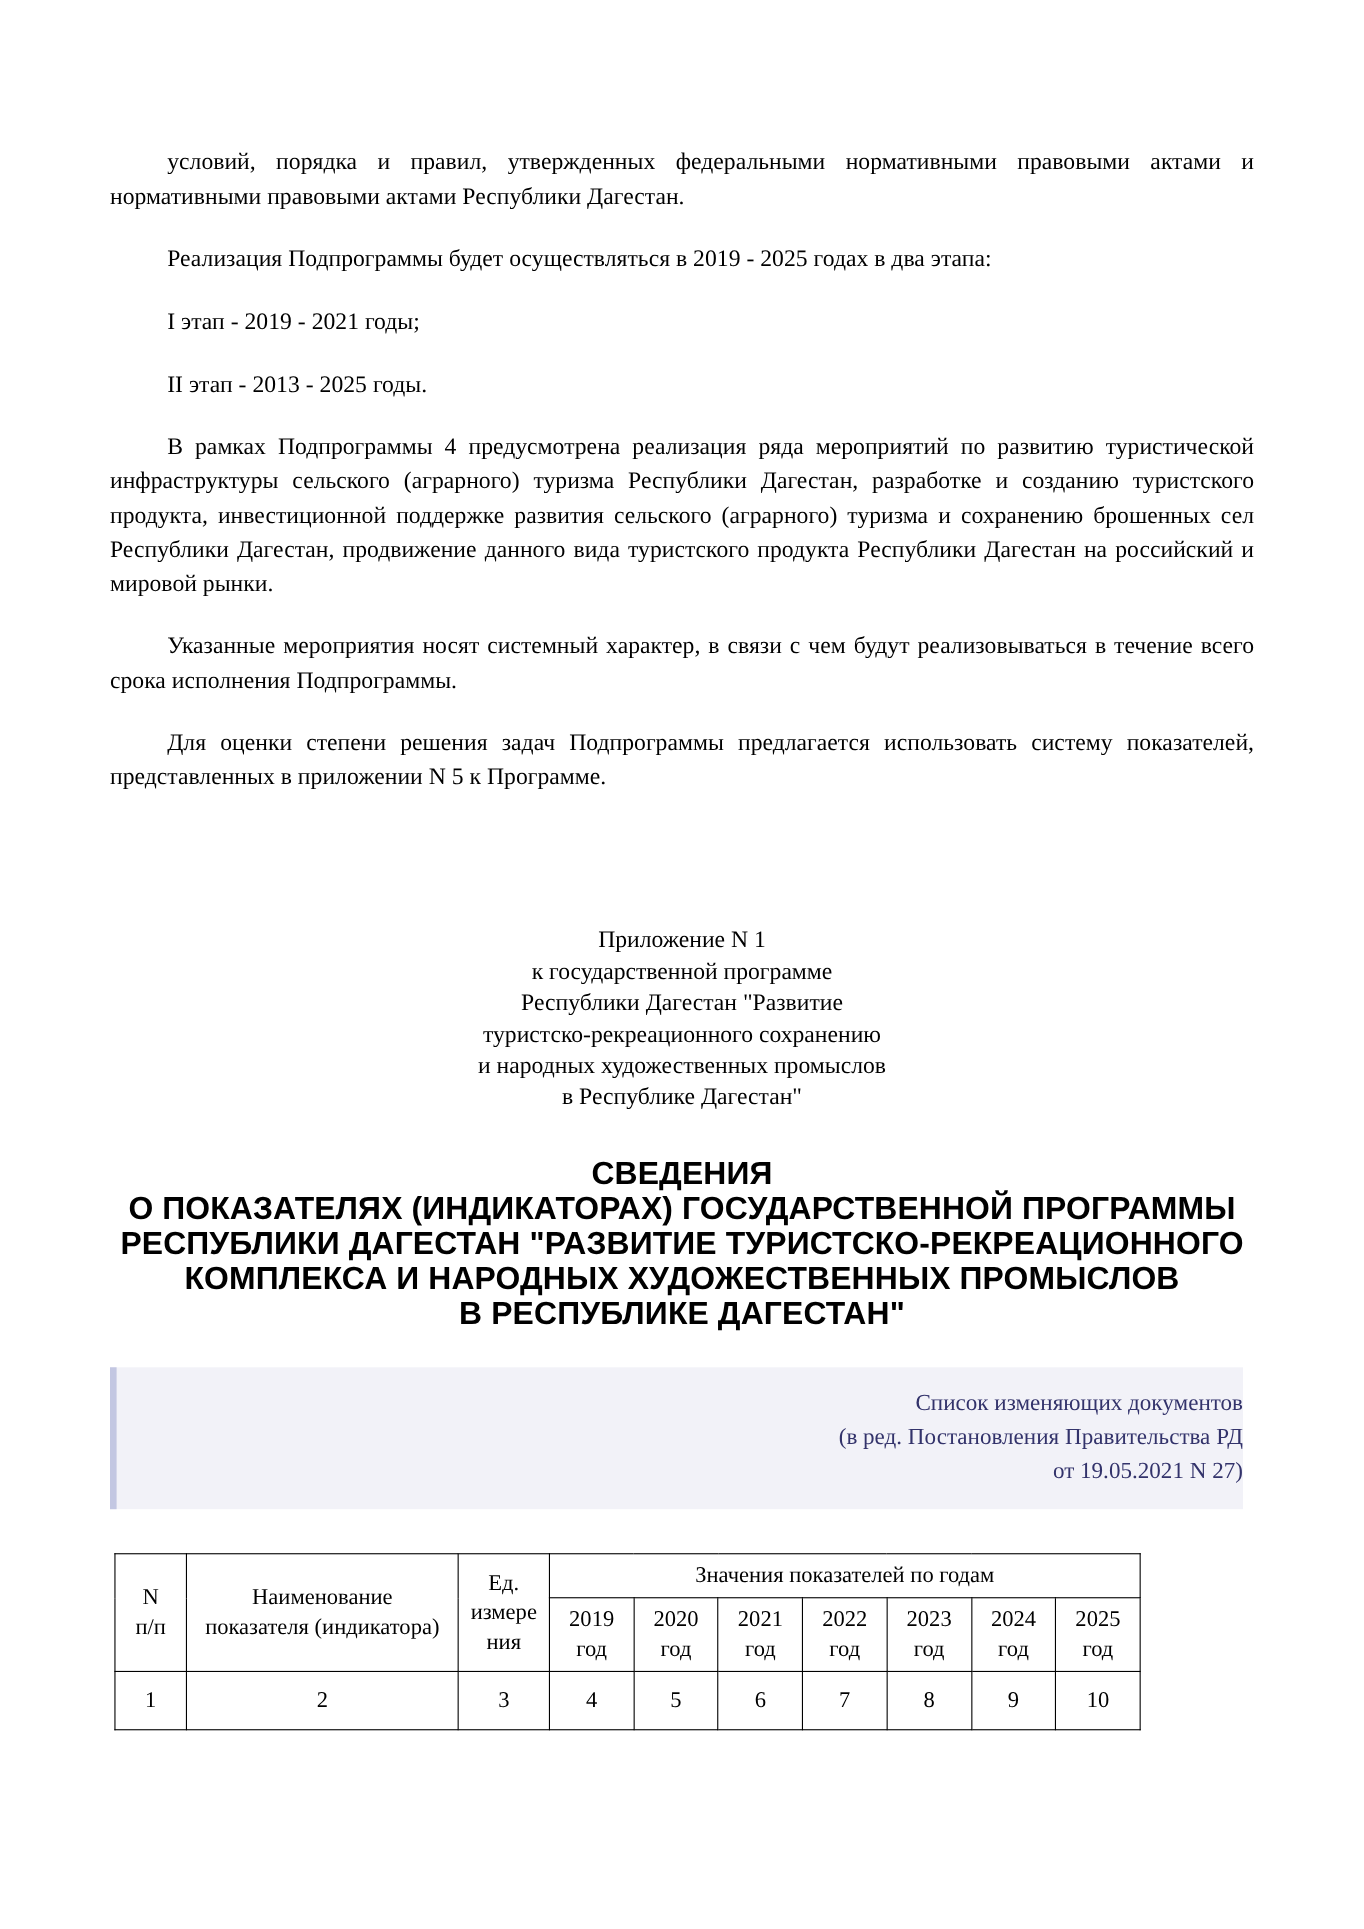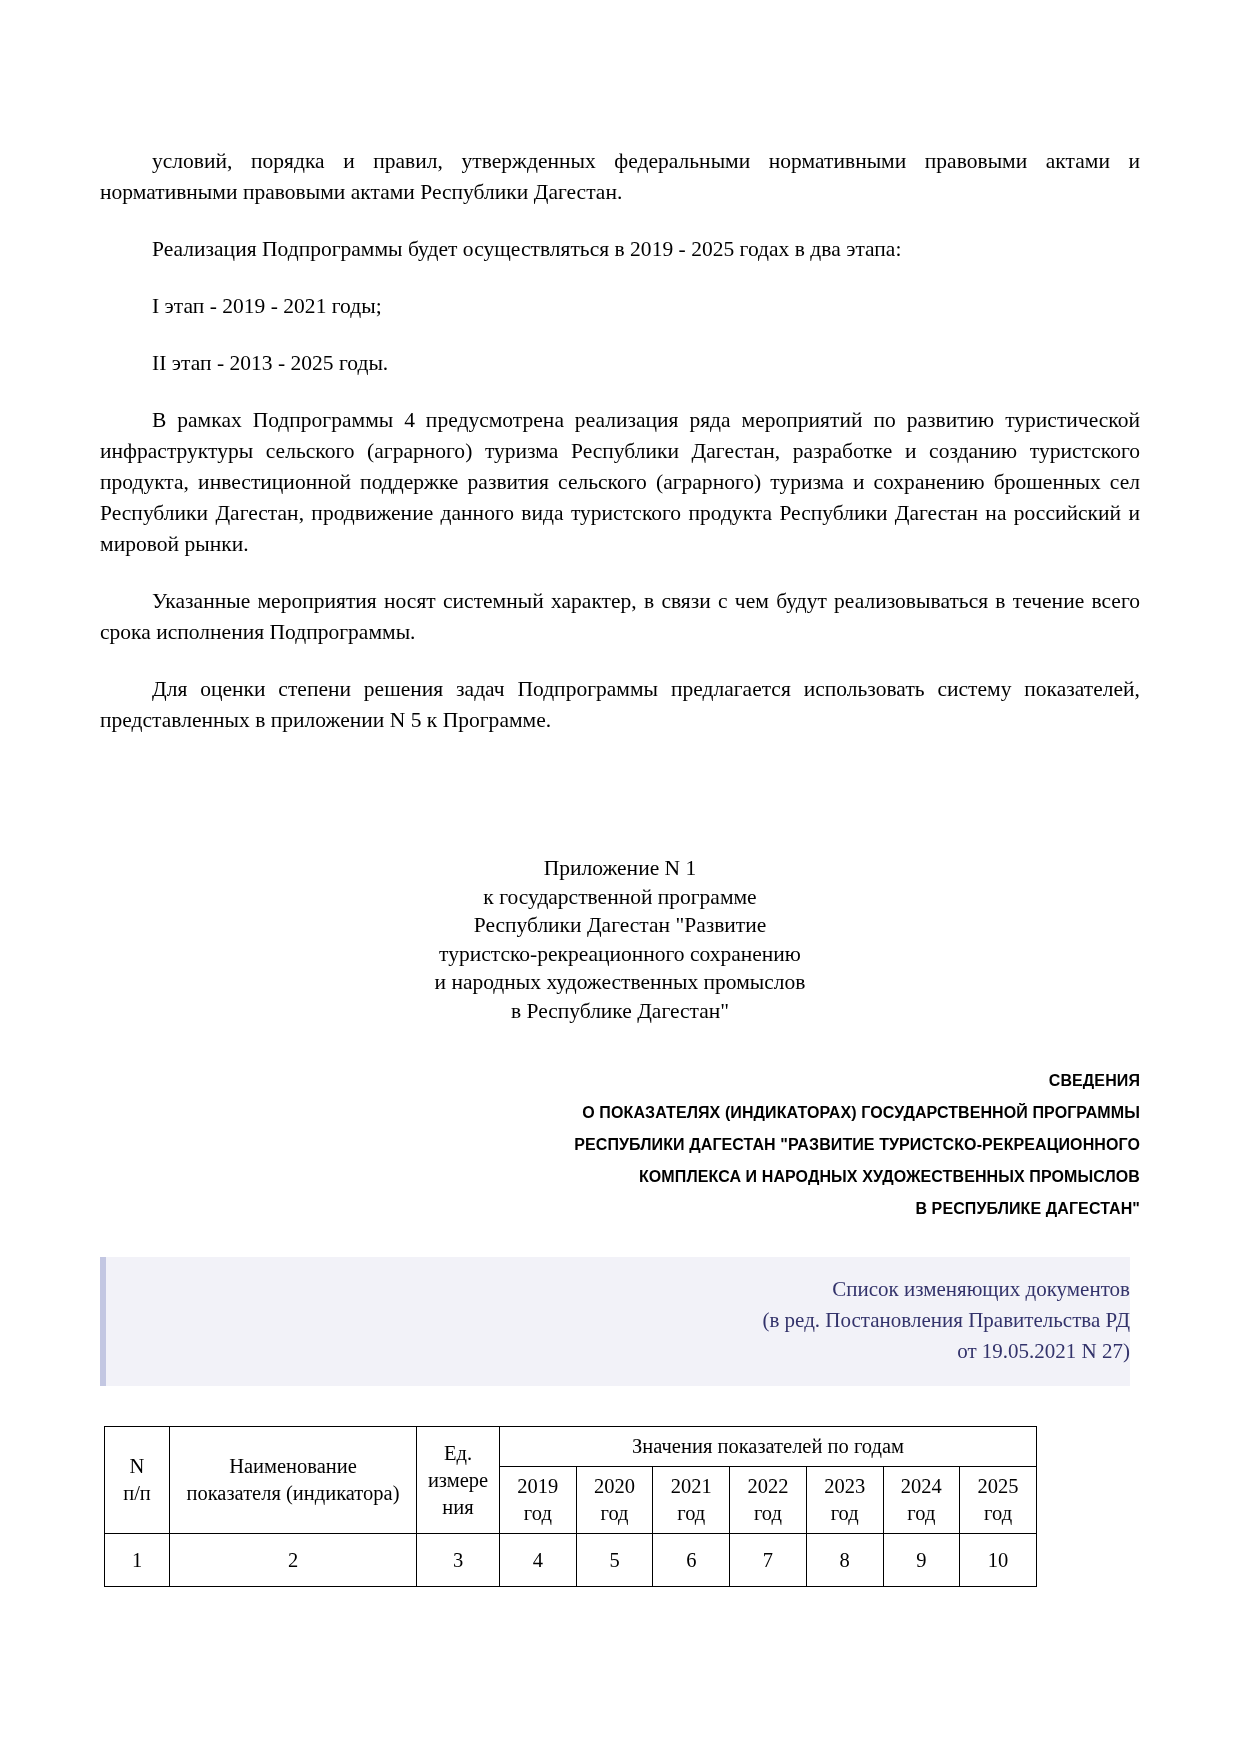"условий, порядка и правил, утвержденных" .page { margin-top: 14px -> none }
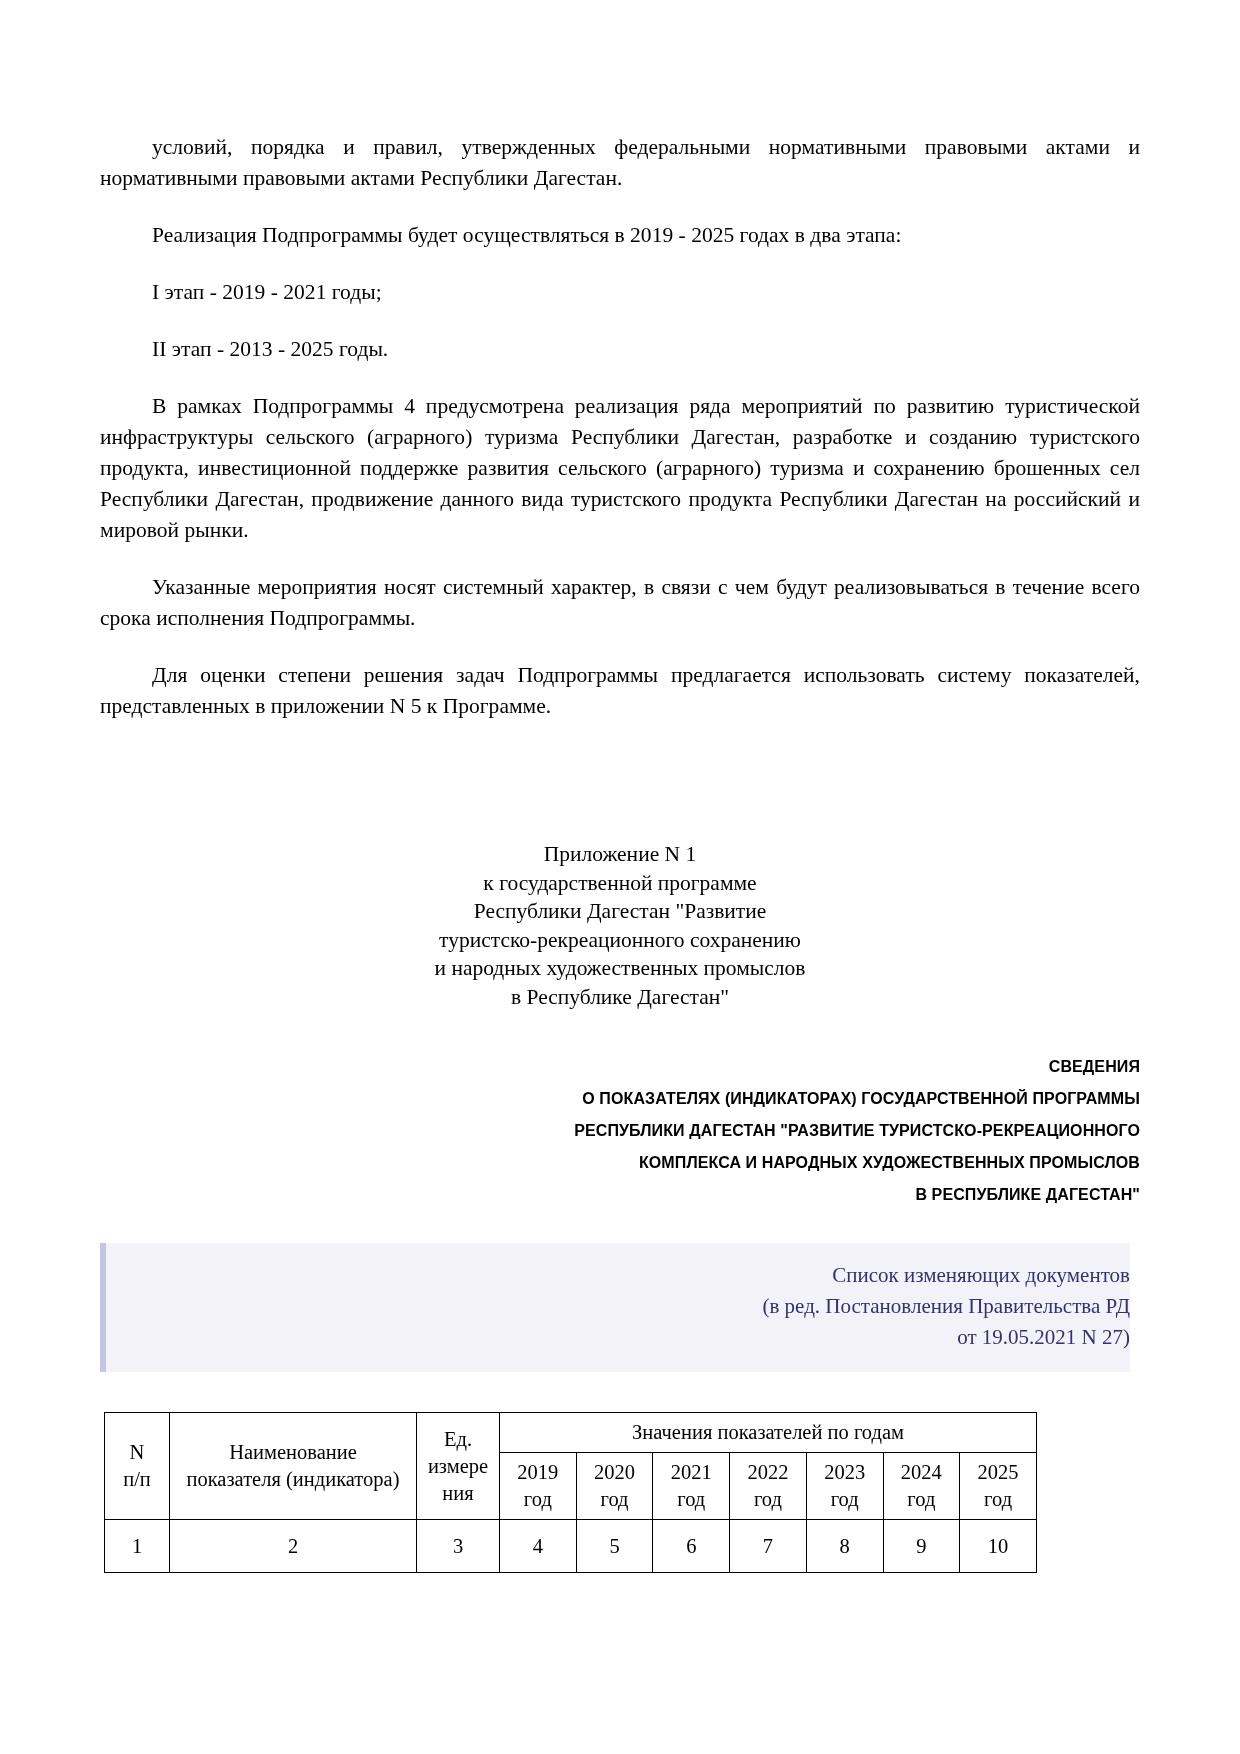"СВЕДЕНИЯ" .doc-heading { font-size: 16px -> 29px; text-align: right -> center }
